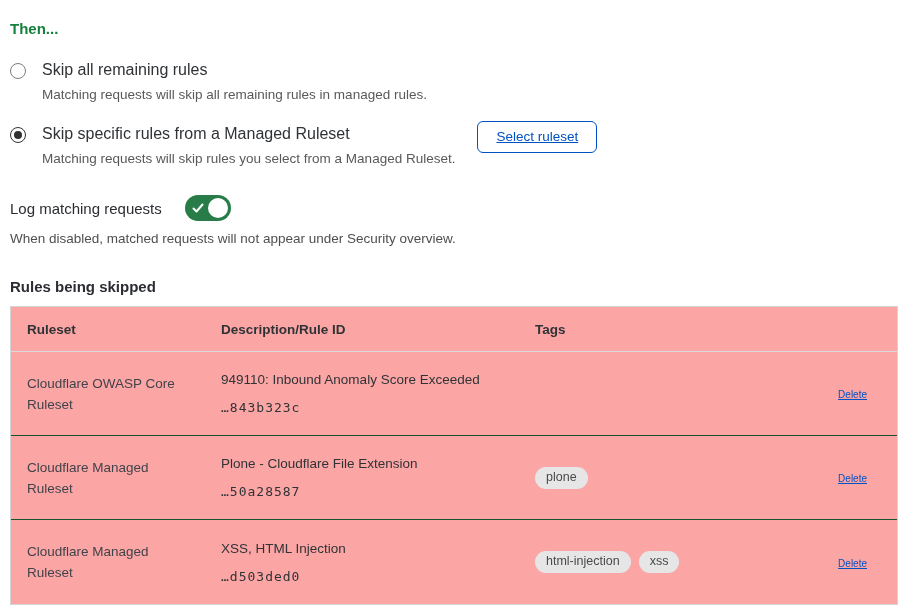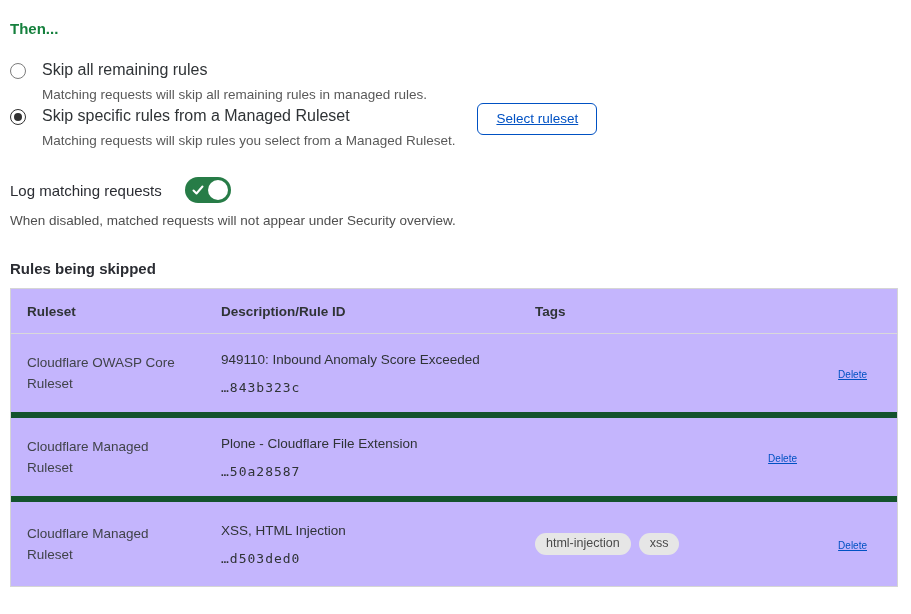"Skip specific rules from a" .option + .option-row2 { margin-top: 3px -> 21px }
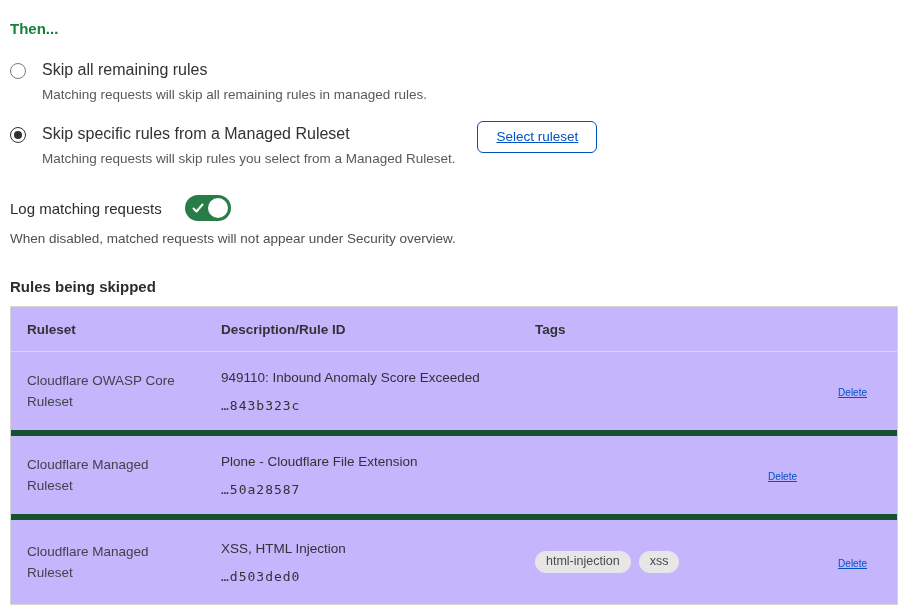"Ruleset" .rules-table { background: #c4b5fd -> #fca5a5 }
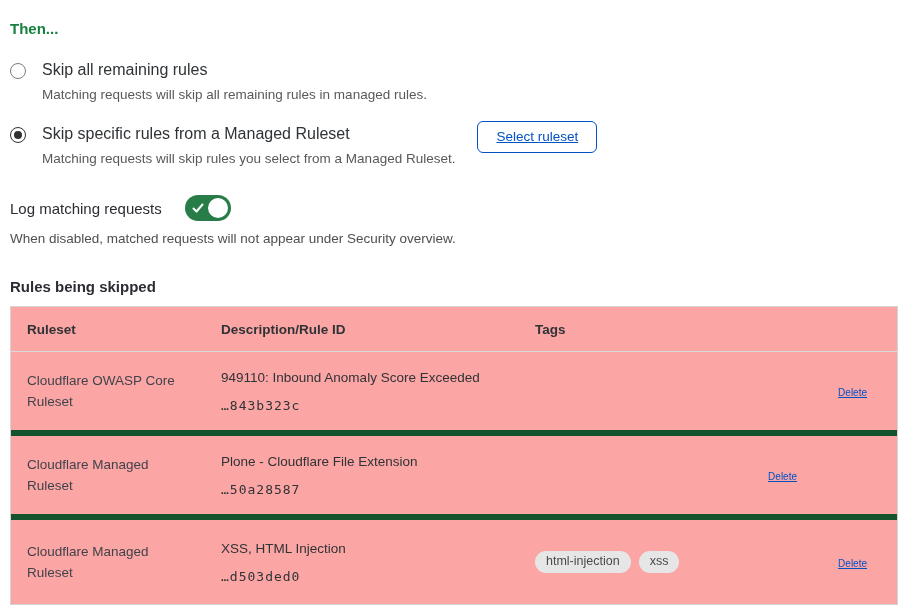"Cloudflare OWASP Core Ruleset" .t-body-row:not(:last-child) { border-bottom: 6px solid #14532d -> 1px solid #14532d }
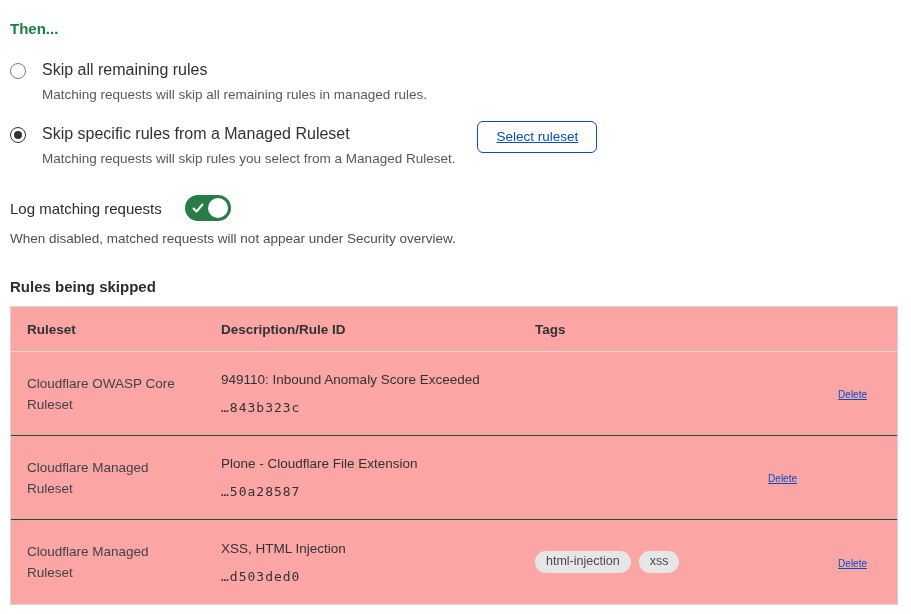"plone" div.cell-tags { html: none -> <div> <span>plone</span> </div> }
